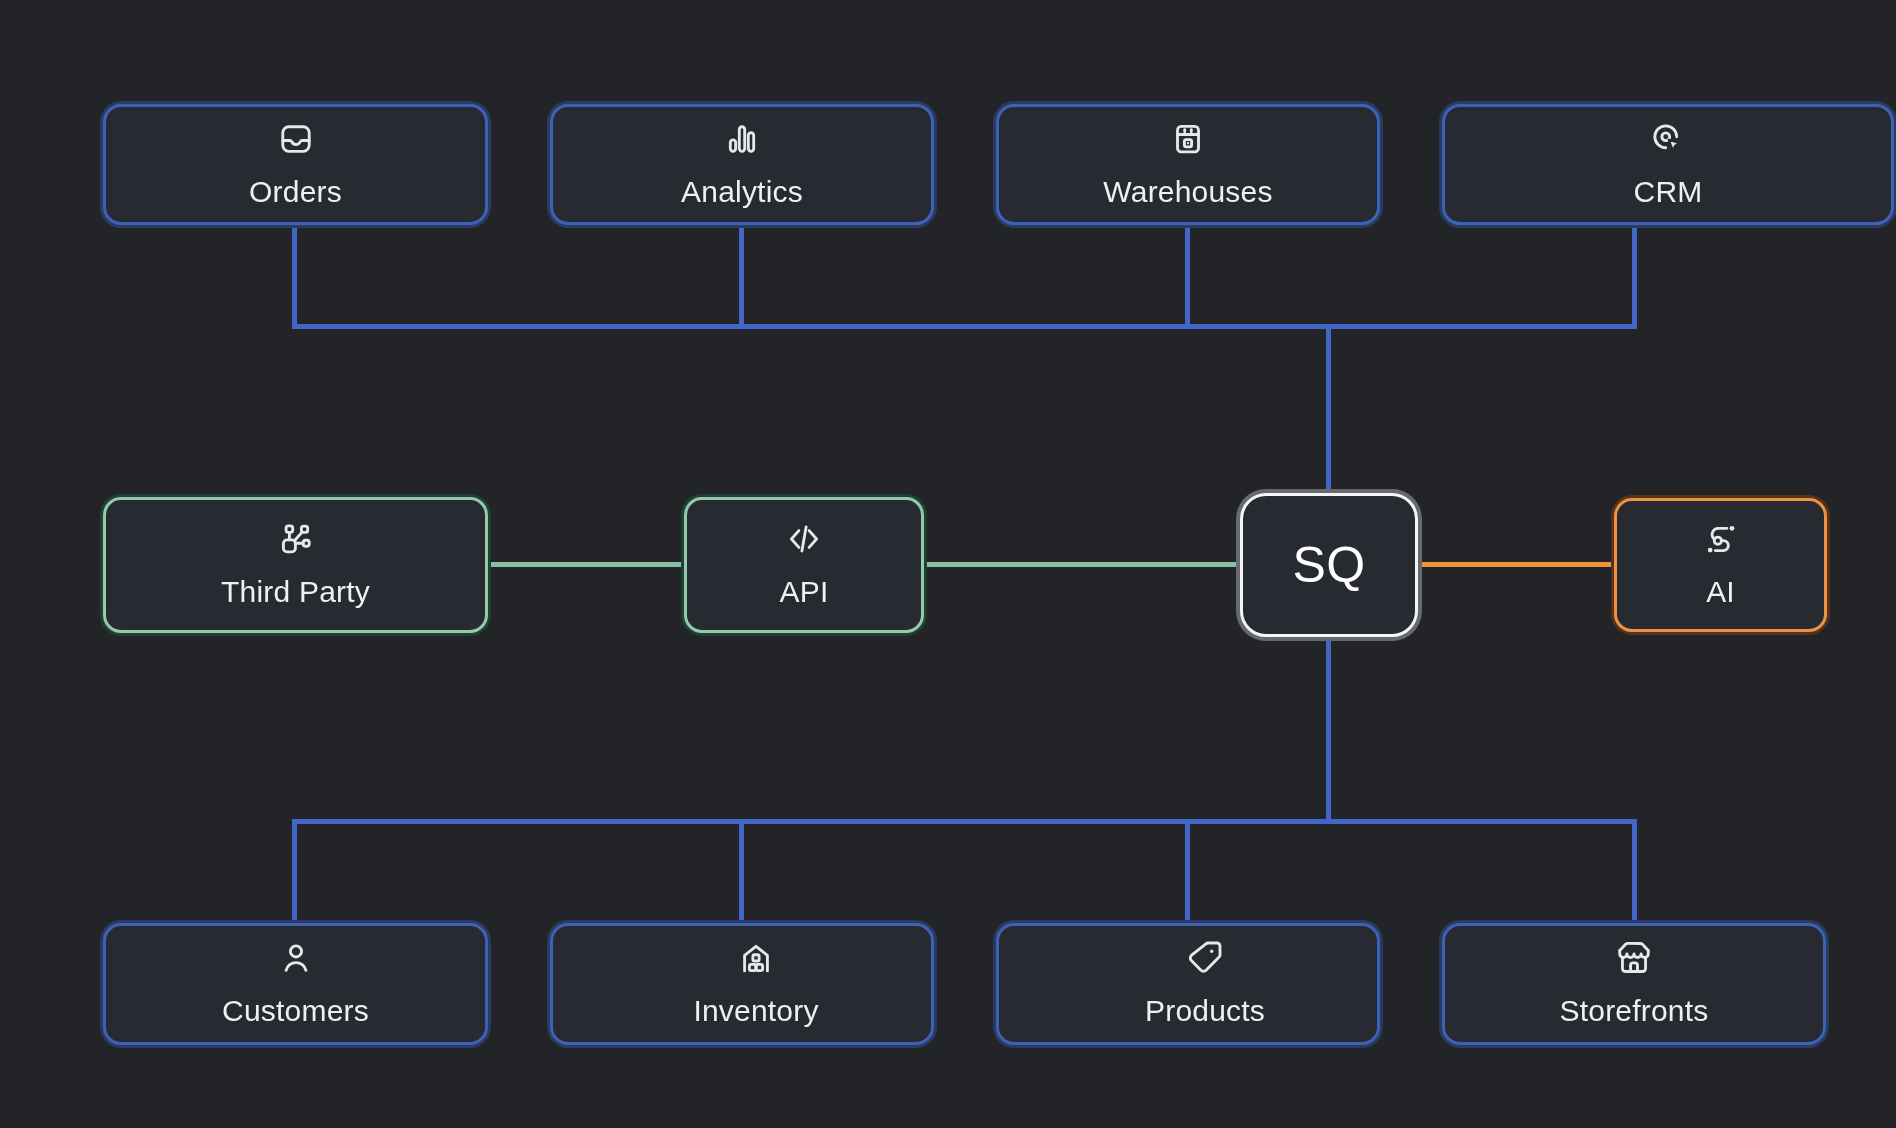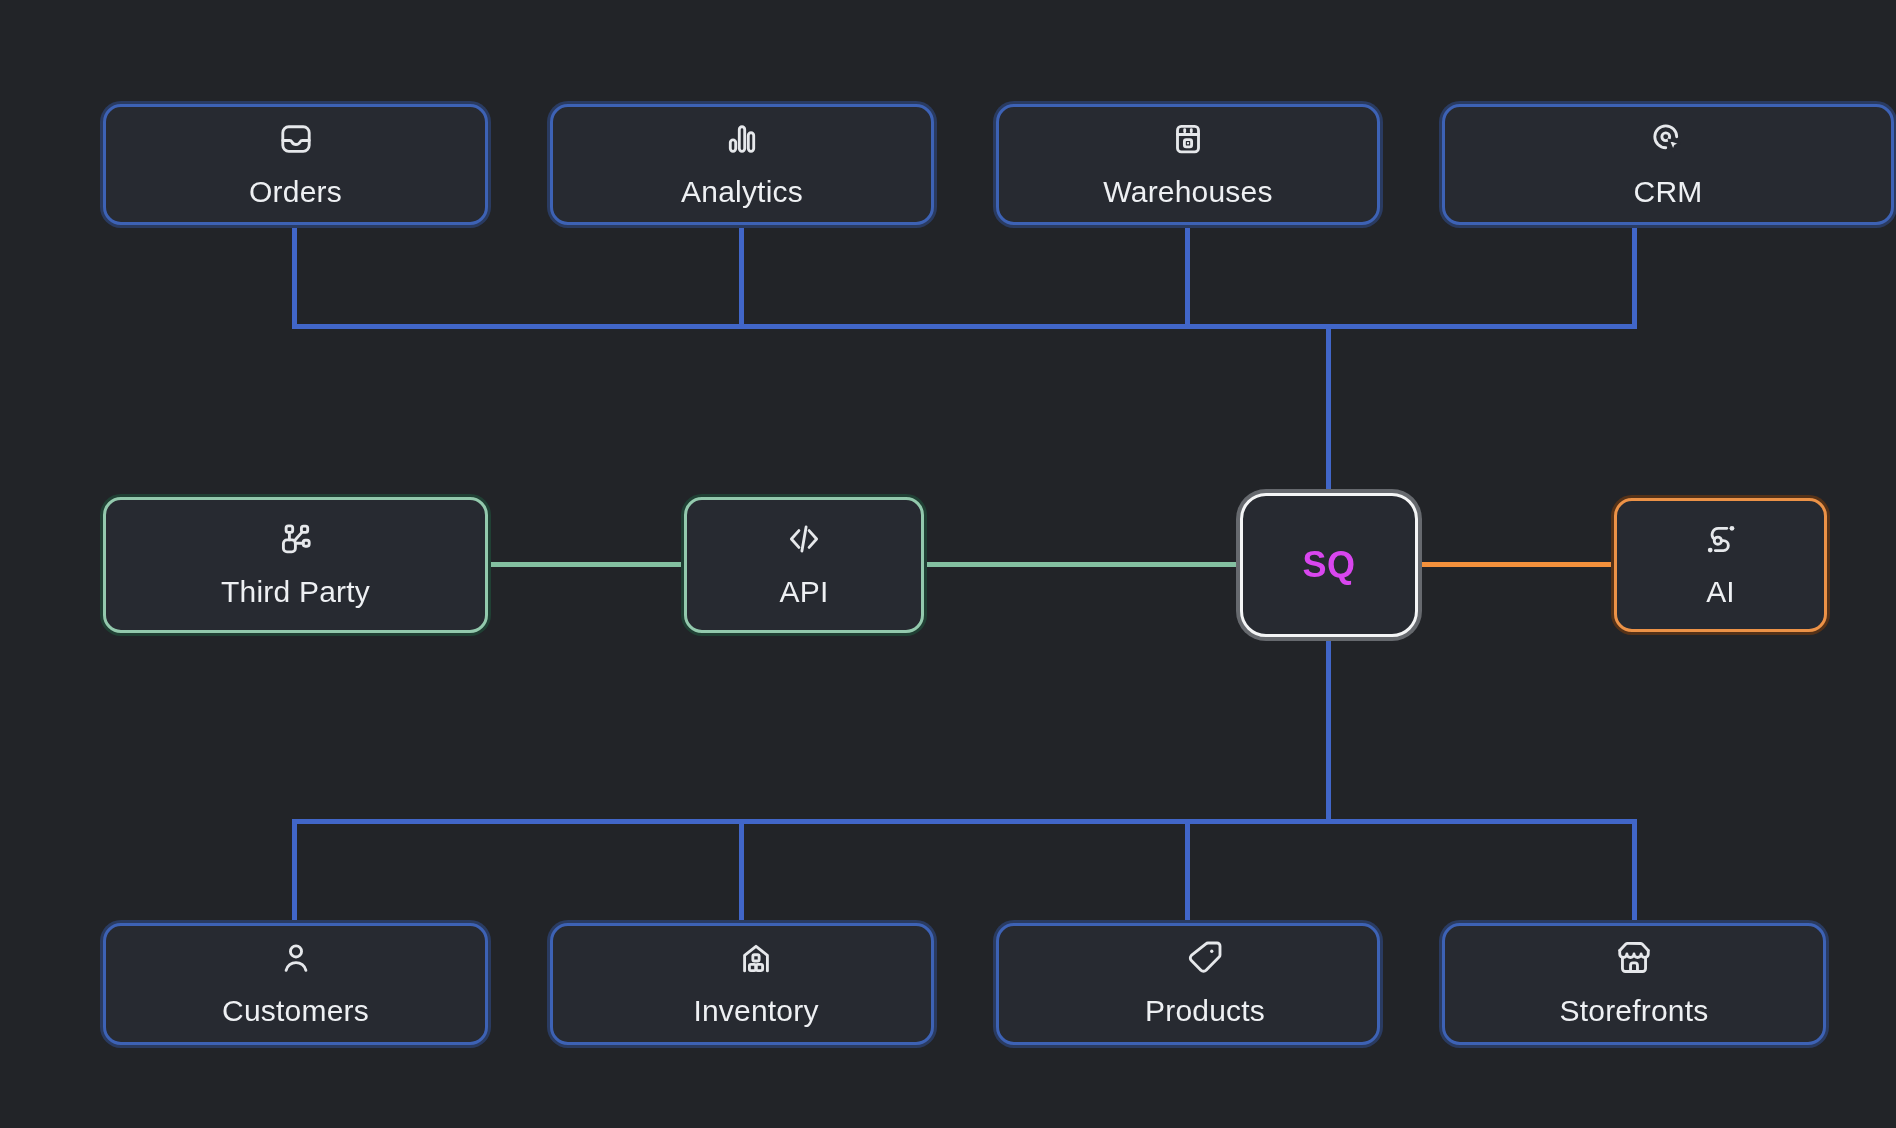"SQ" .node--core .label { color: #d946ef -> #ffffff; font-size: 36px -> 50px; font-weight: 700 -> 400 }
